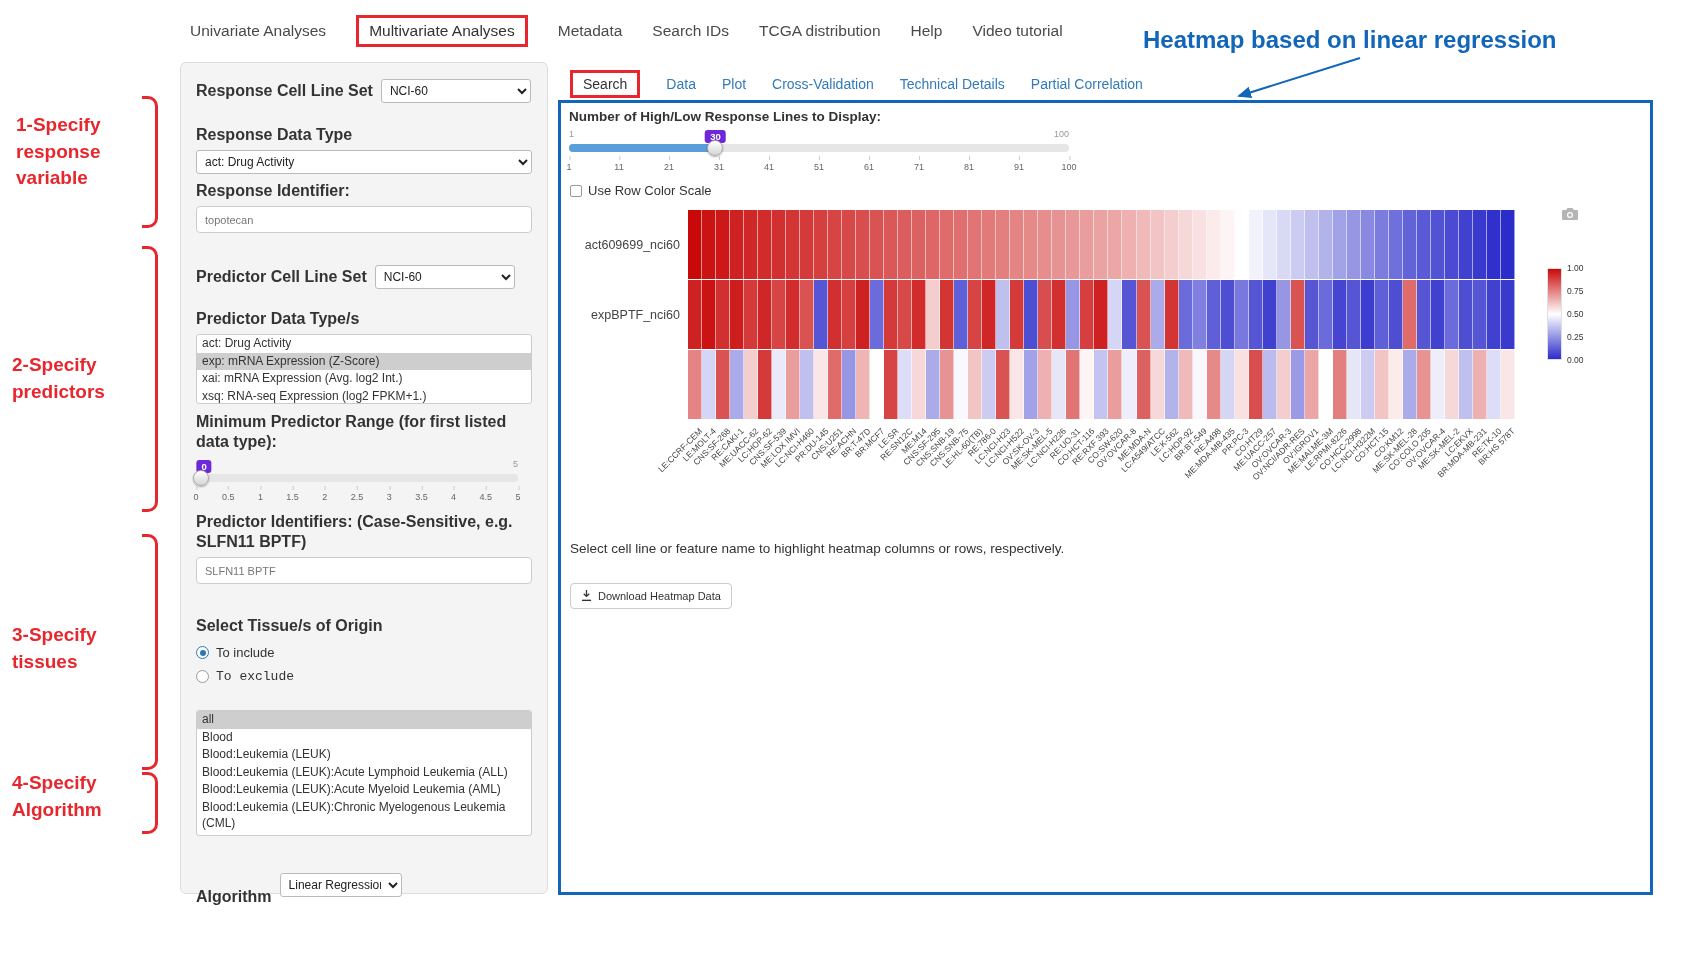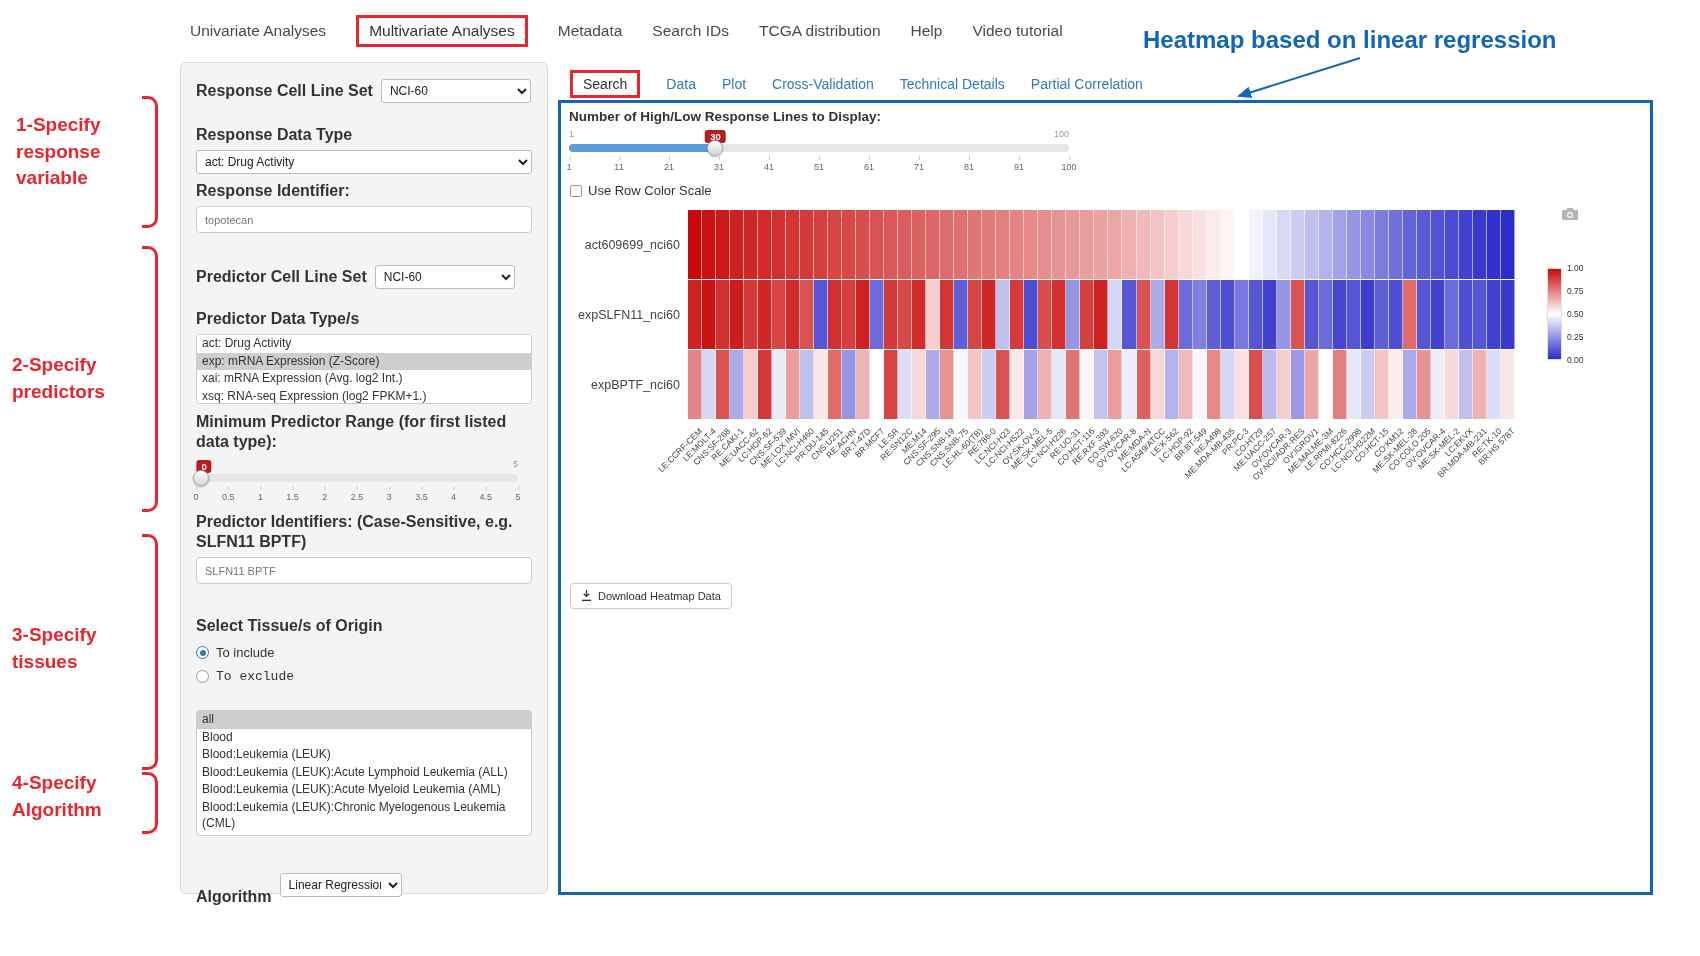"30" .sl-badge { background: #b91c1c -> #6d28d9 }
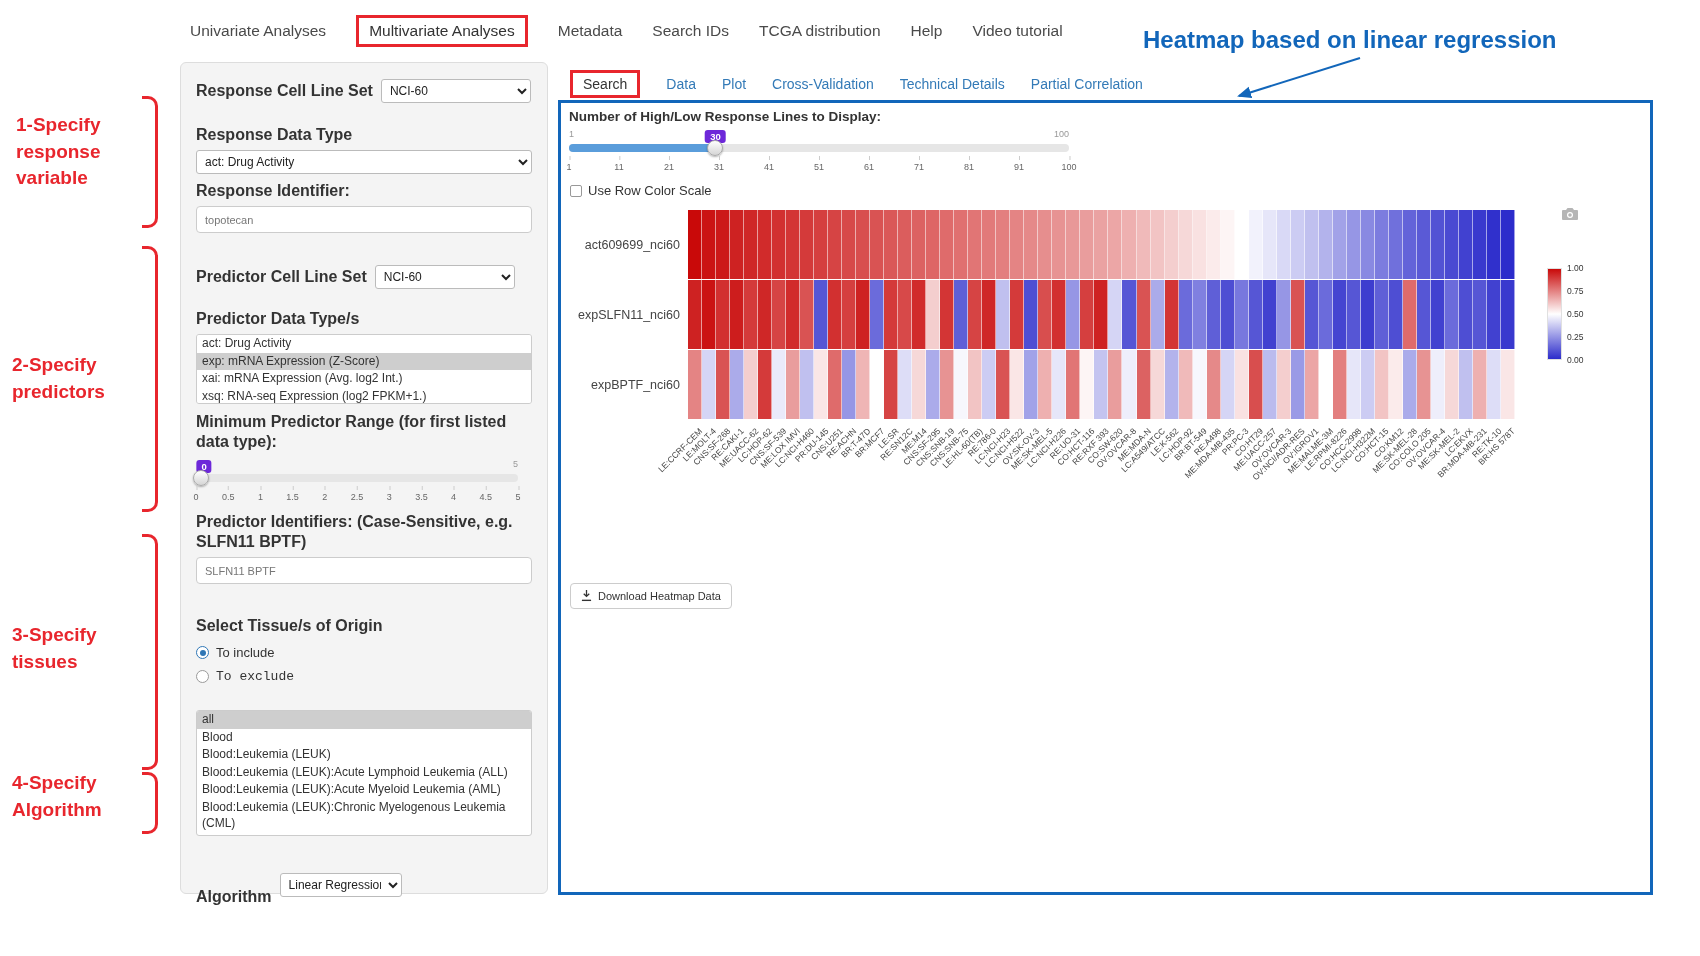"expSLFN11_nci60" div.hm-rowlabel { html: <div>expSLFN11_nci60</div> -> none }
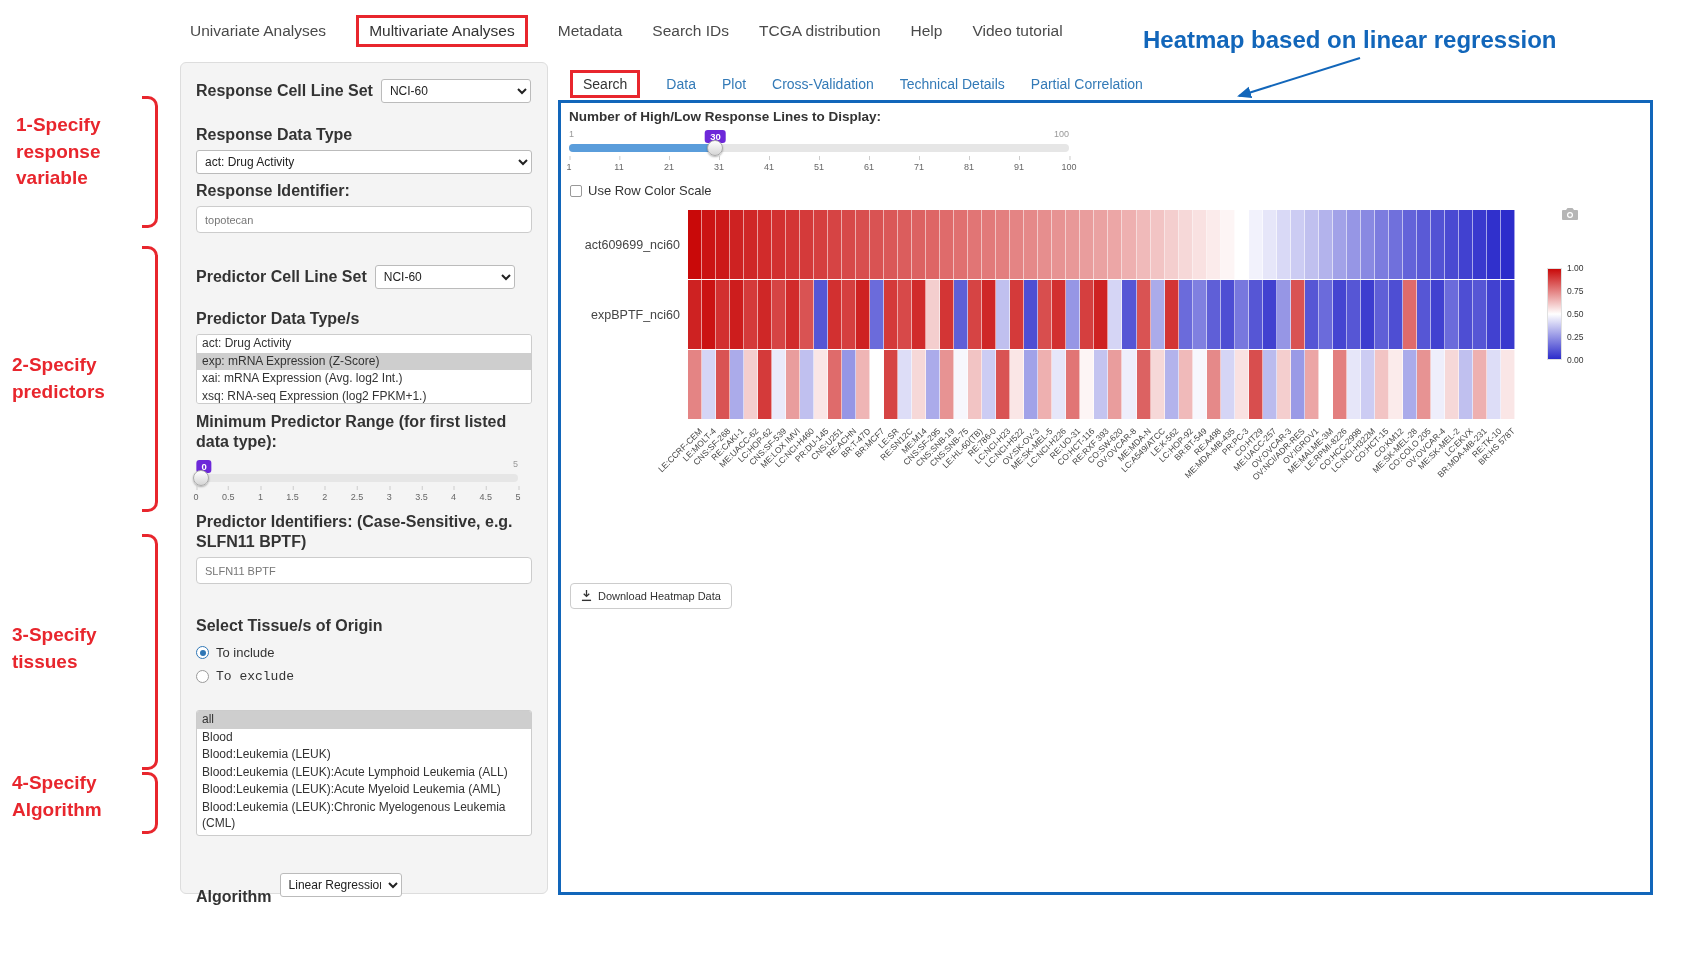"Select cell line or feature" div.hint { html: none -> <div>Select cell line or feature name to highlight heatmap columns or rows, respectively.</div> }
